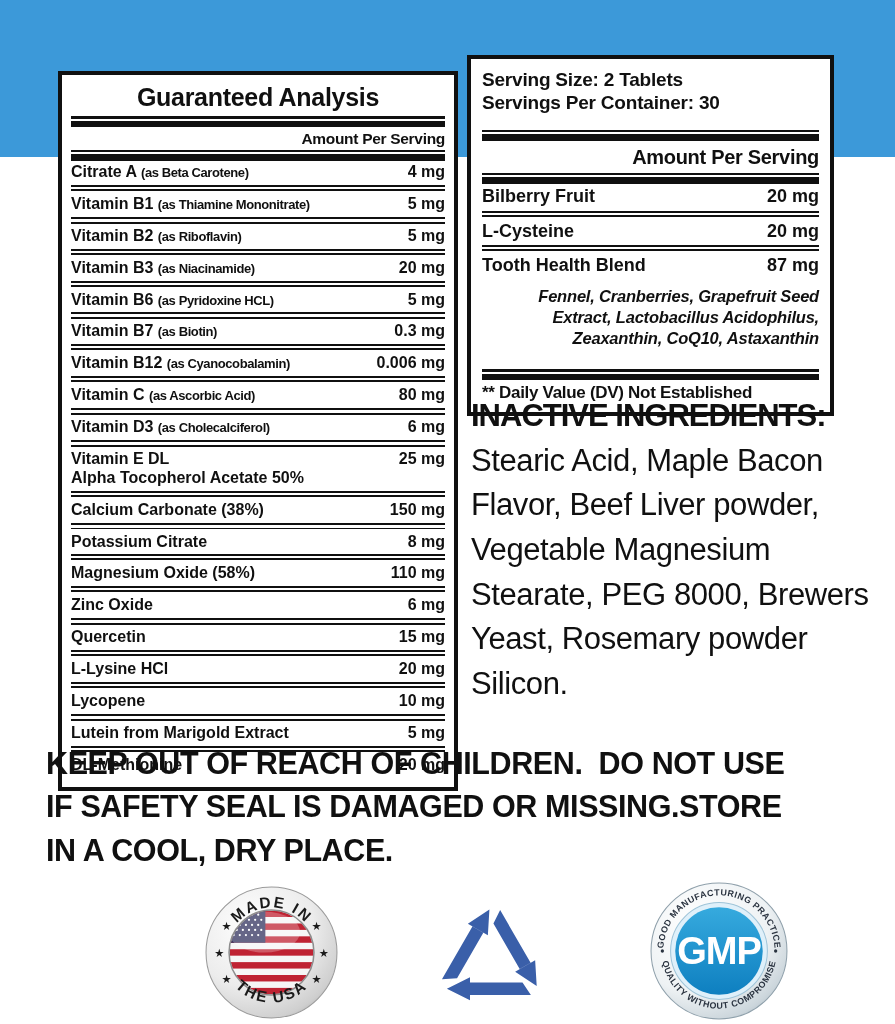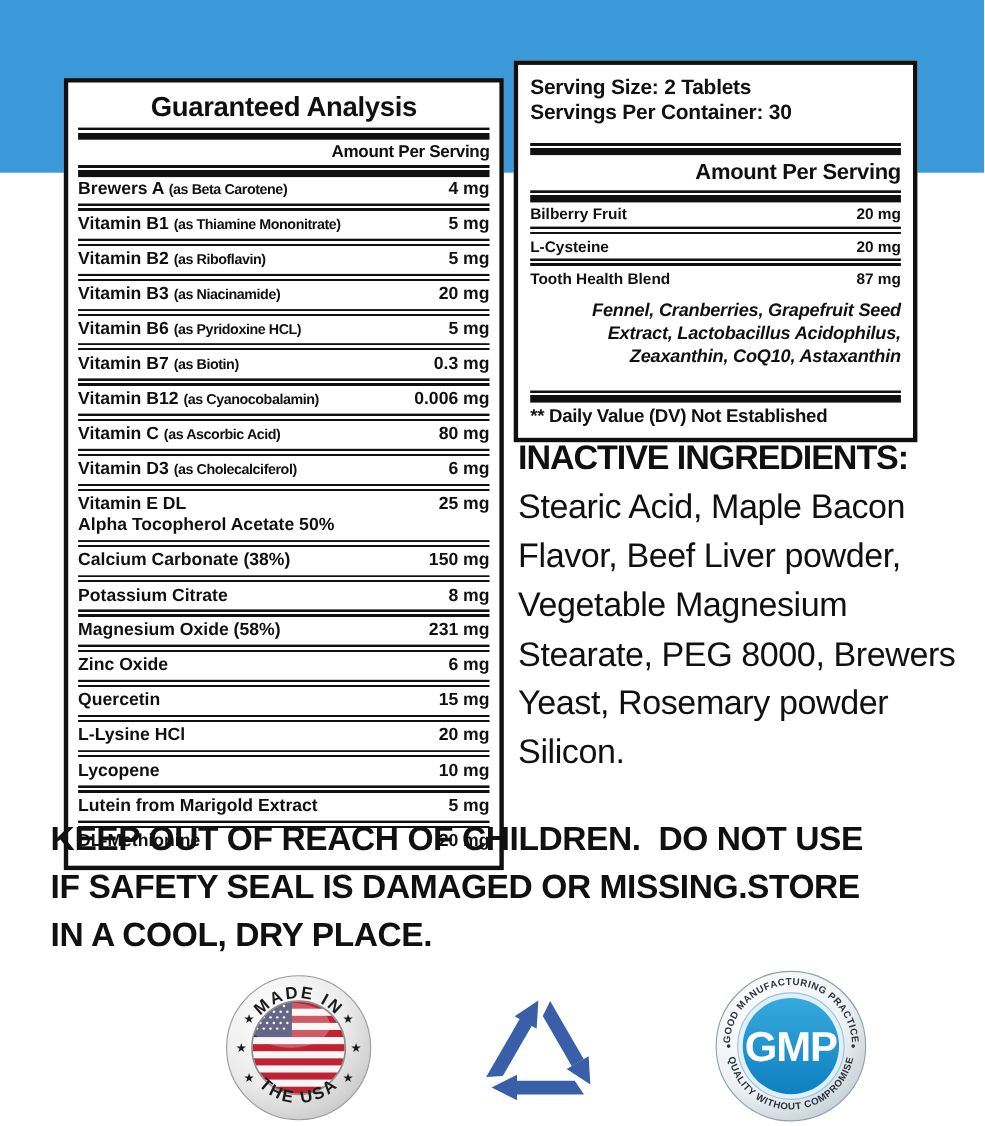"Brewers A" span { text: Brewers -> Citrate }
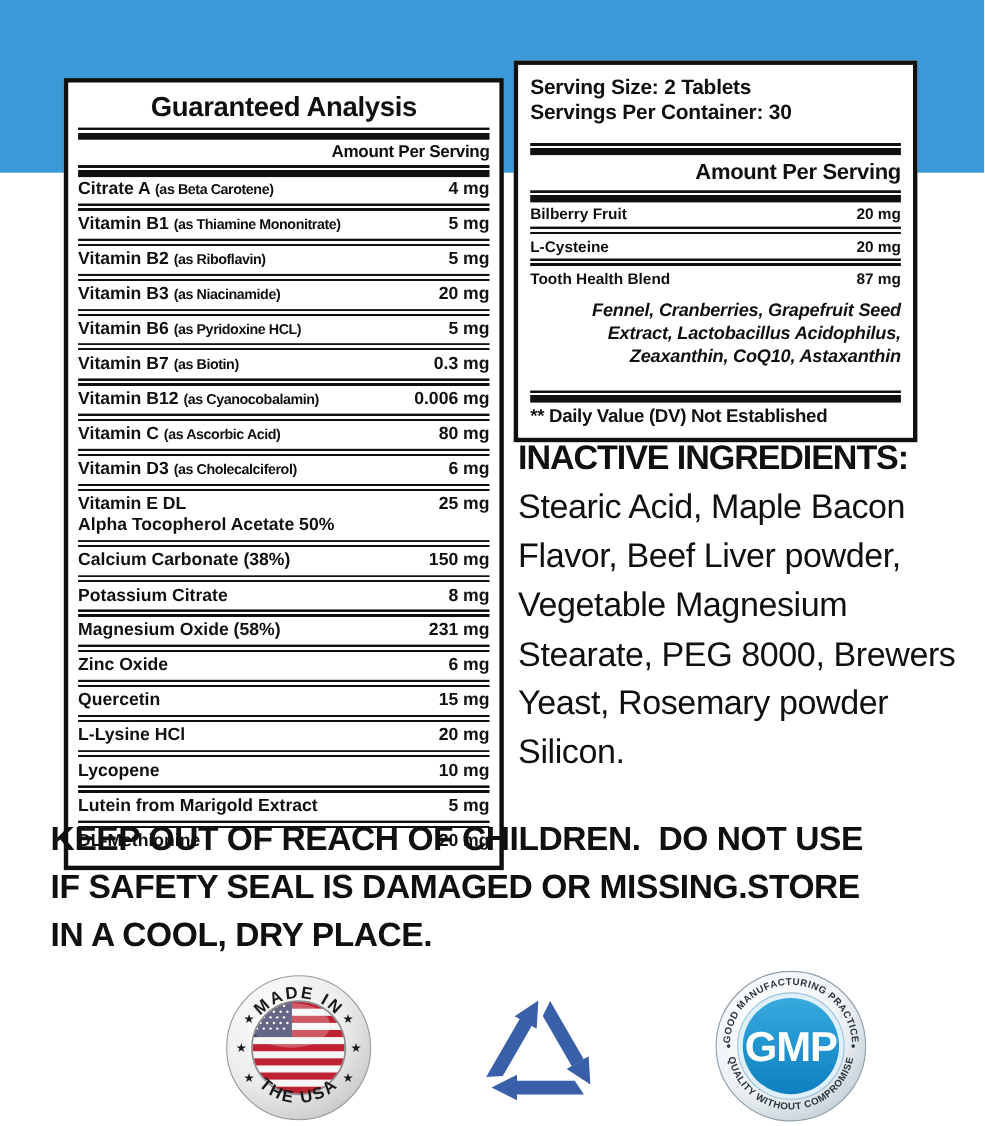"Bilberry Fruit" .sf-box .t-row { font-size: 14px -> 18px }
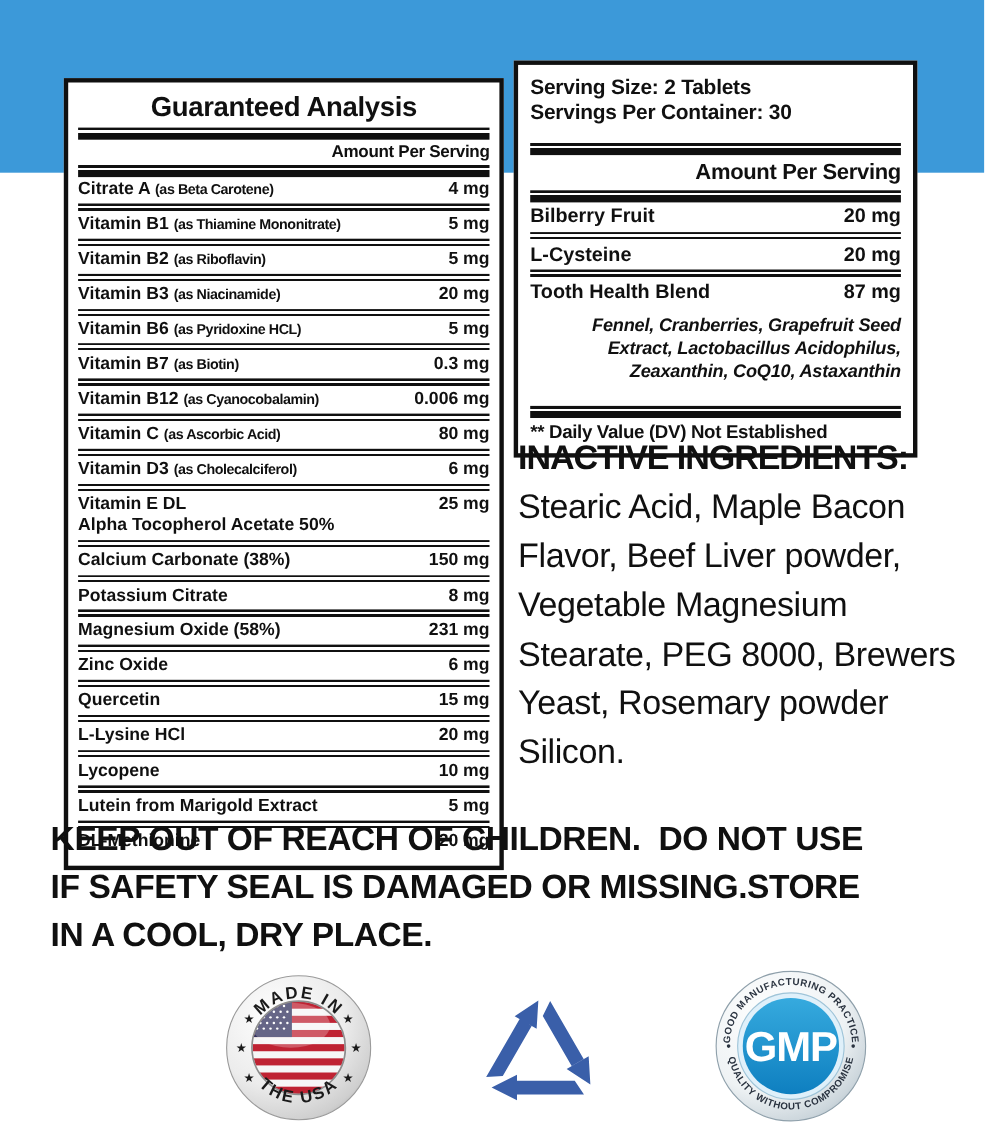"231 mg" div.t-amount { text: 231 -> 110 }
